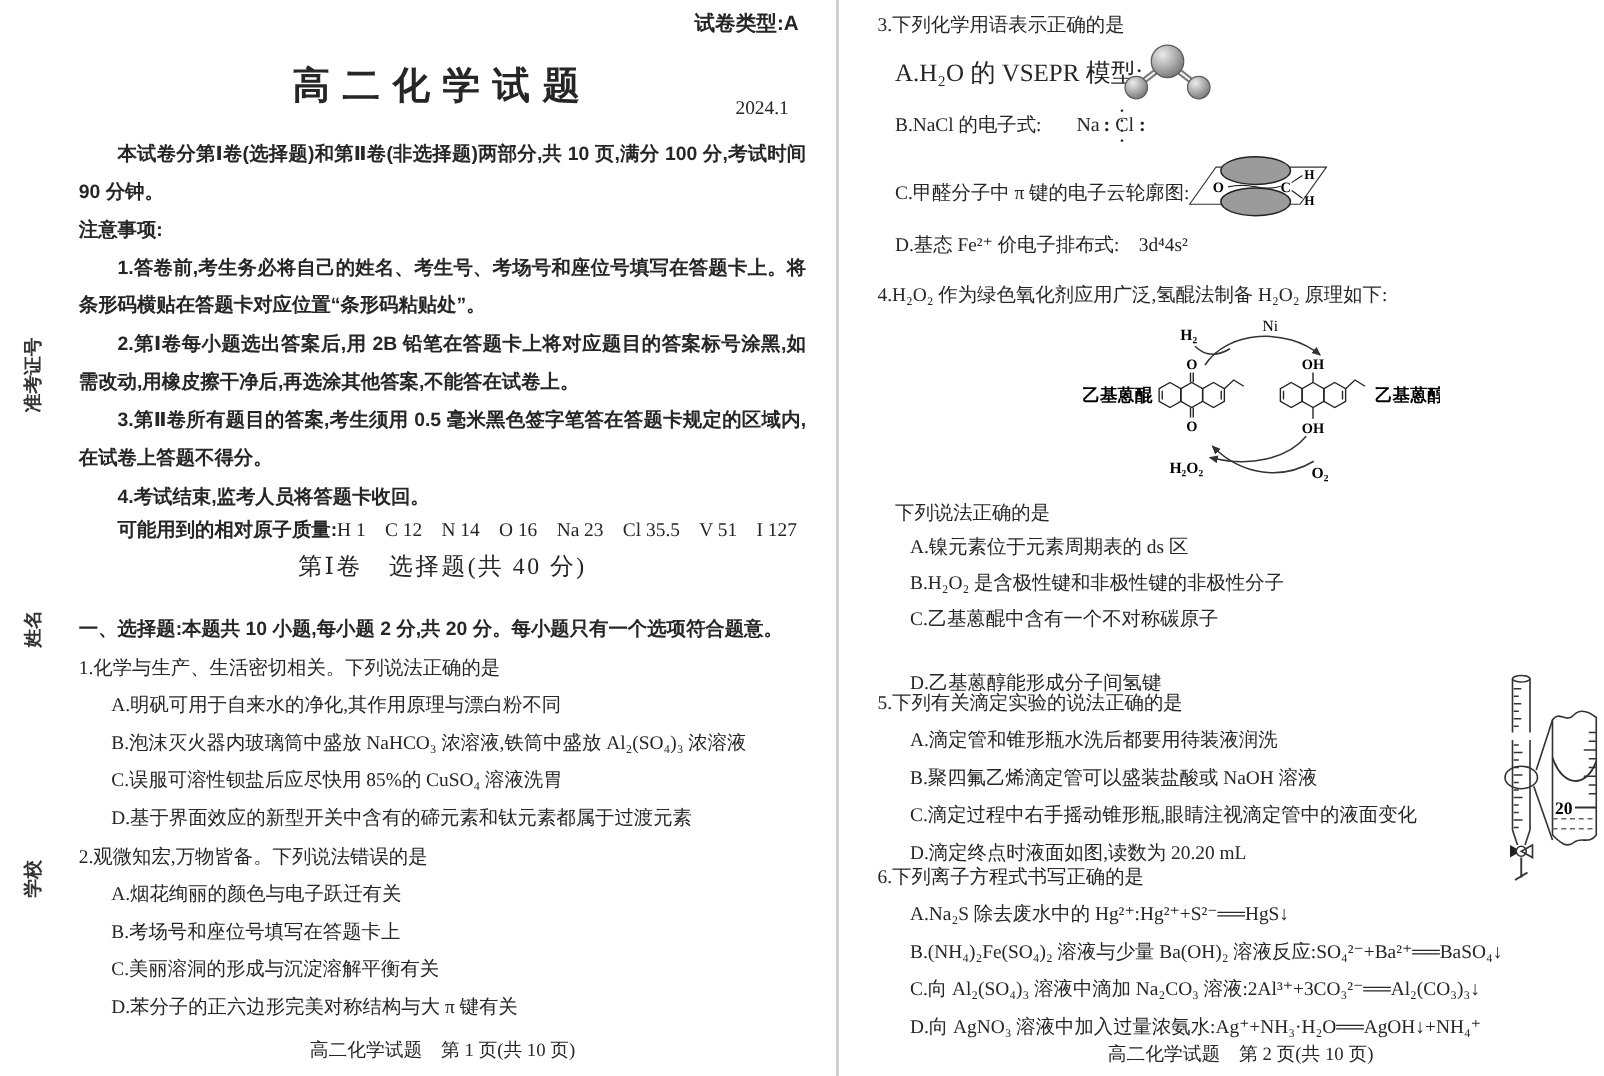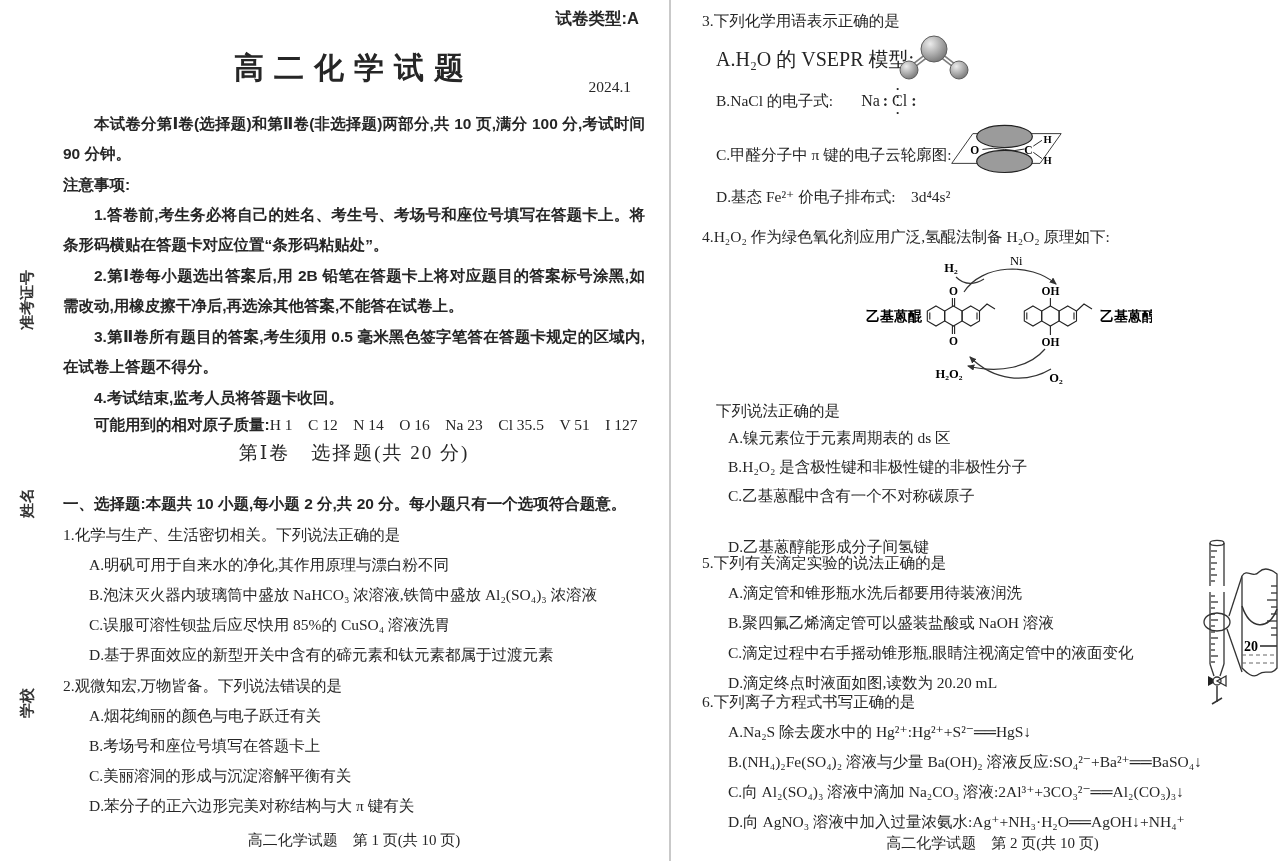"第Ⅰ卷 选择题(共 20 分)" h2.section-title { text: 20 -> 40 }
